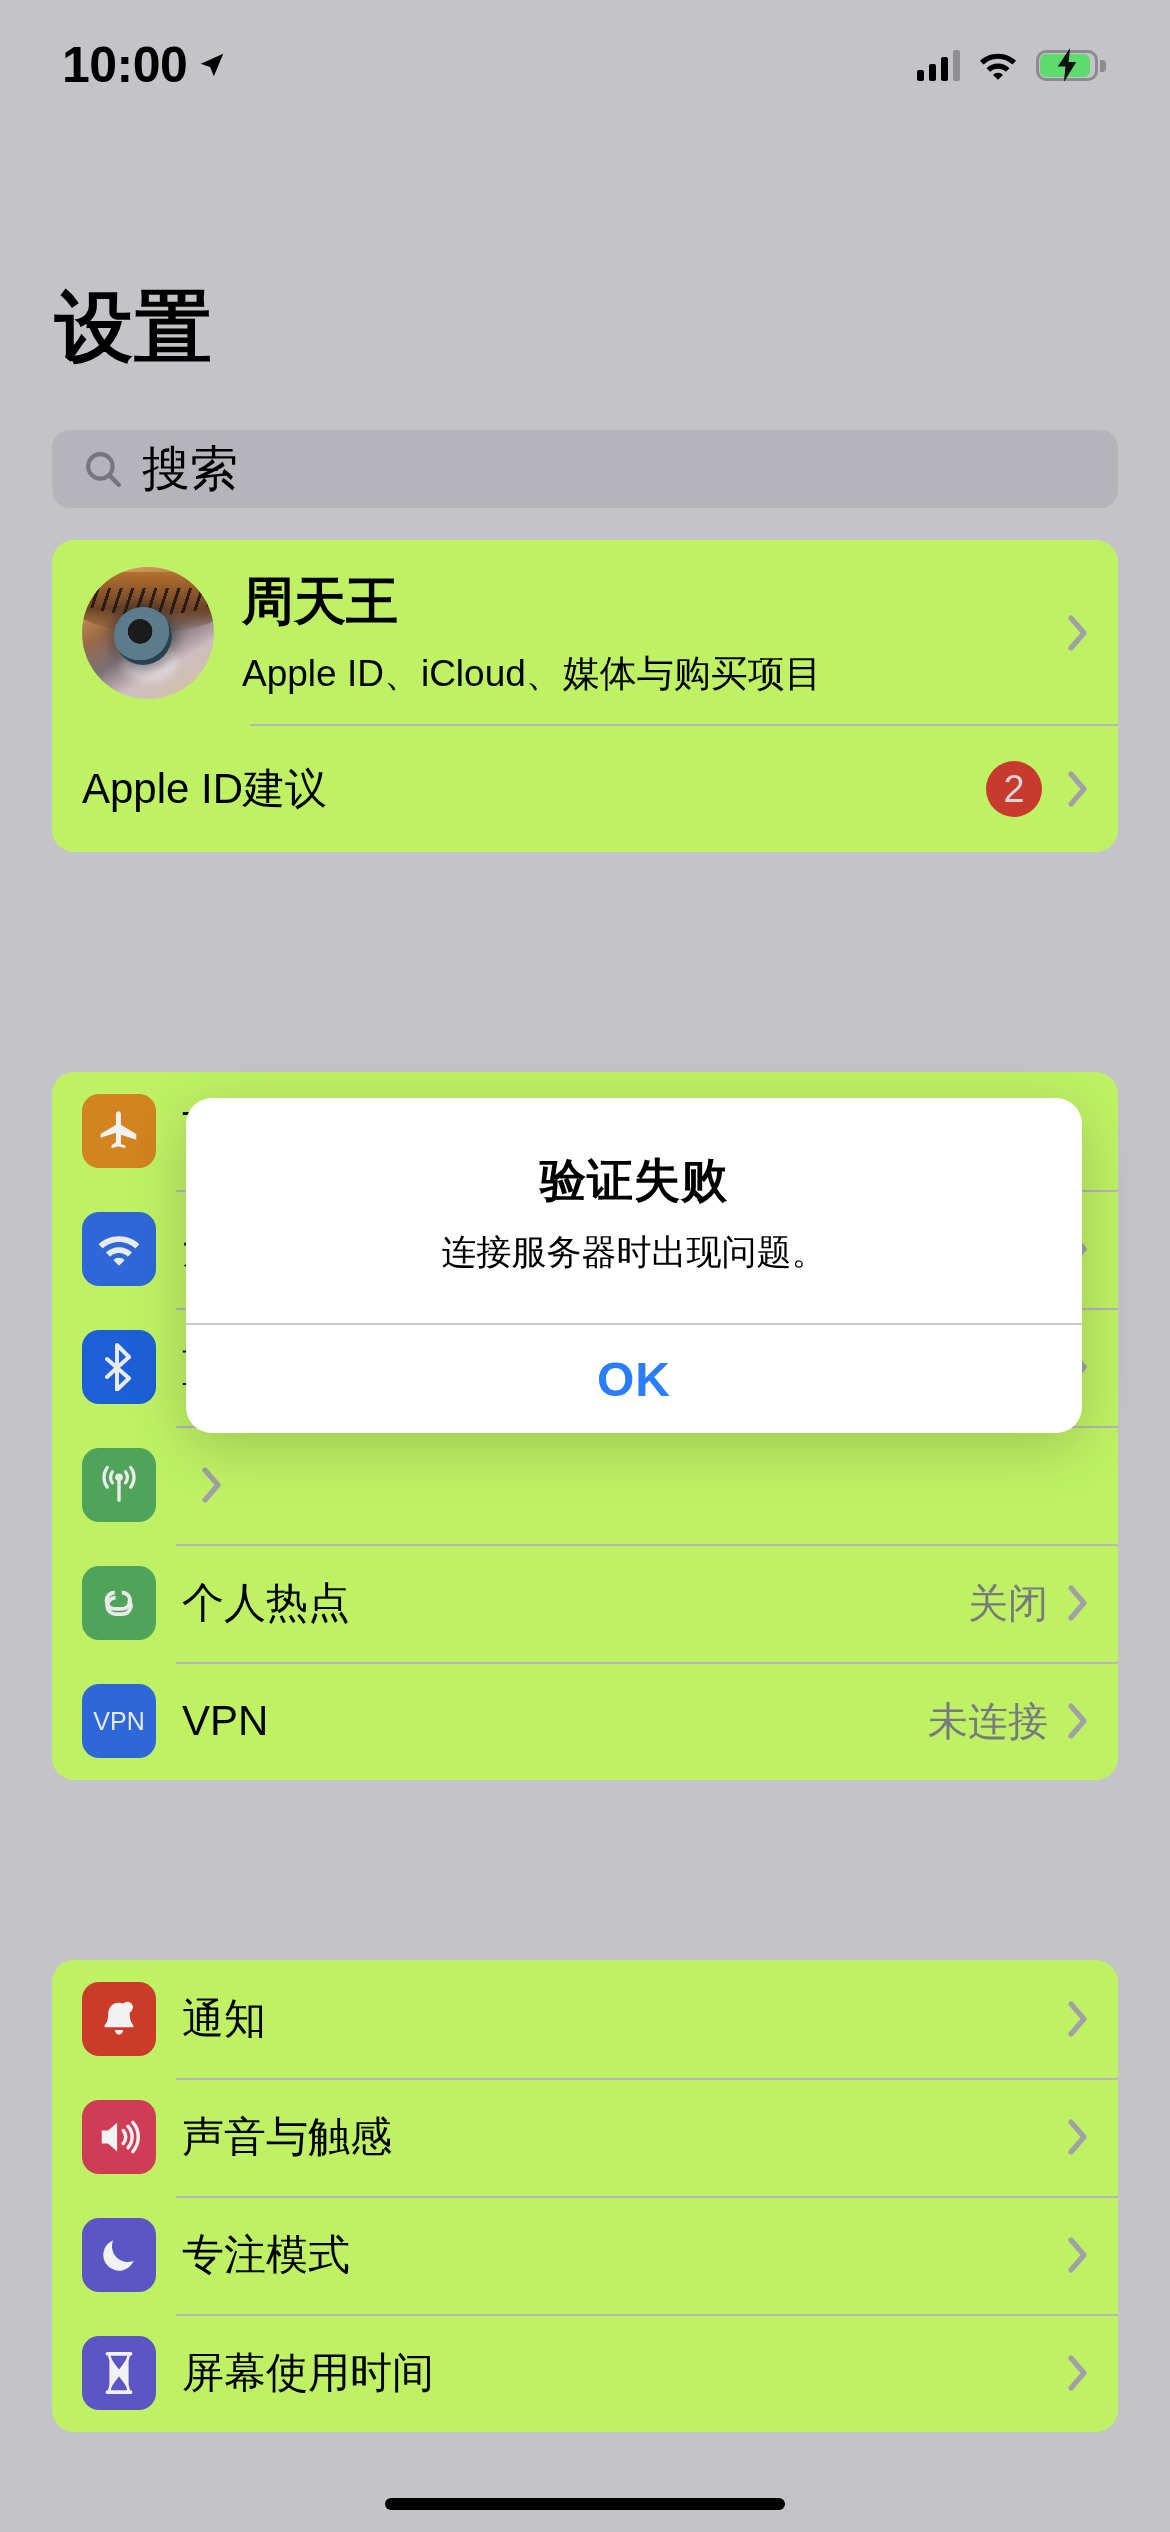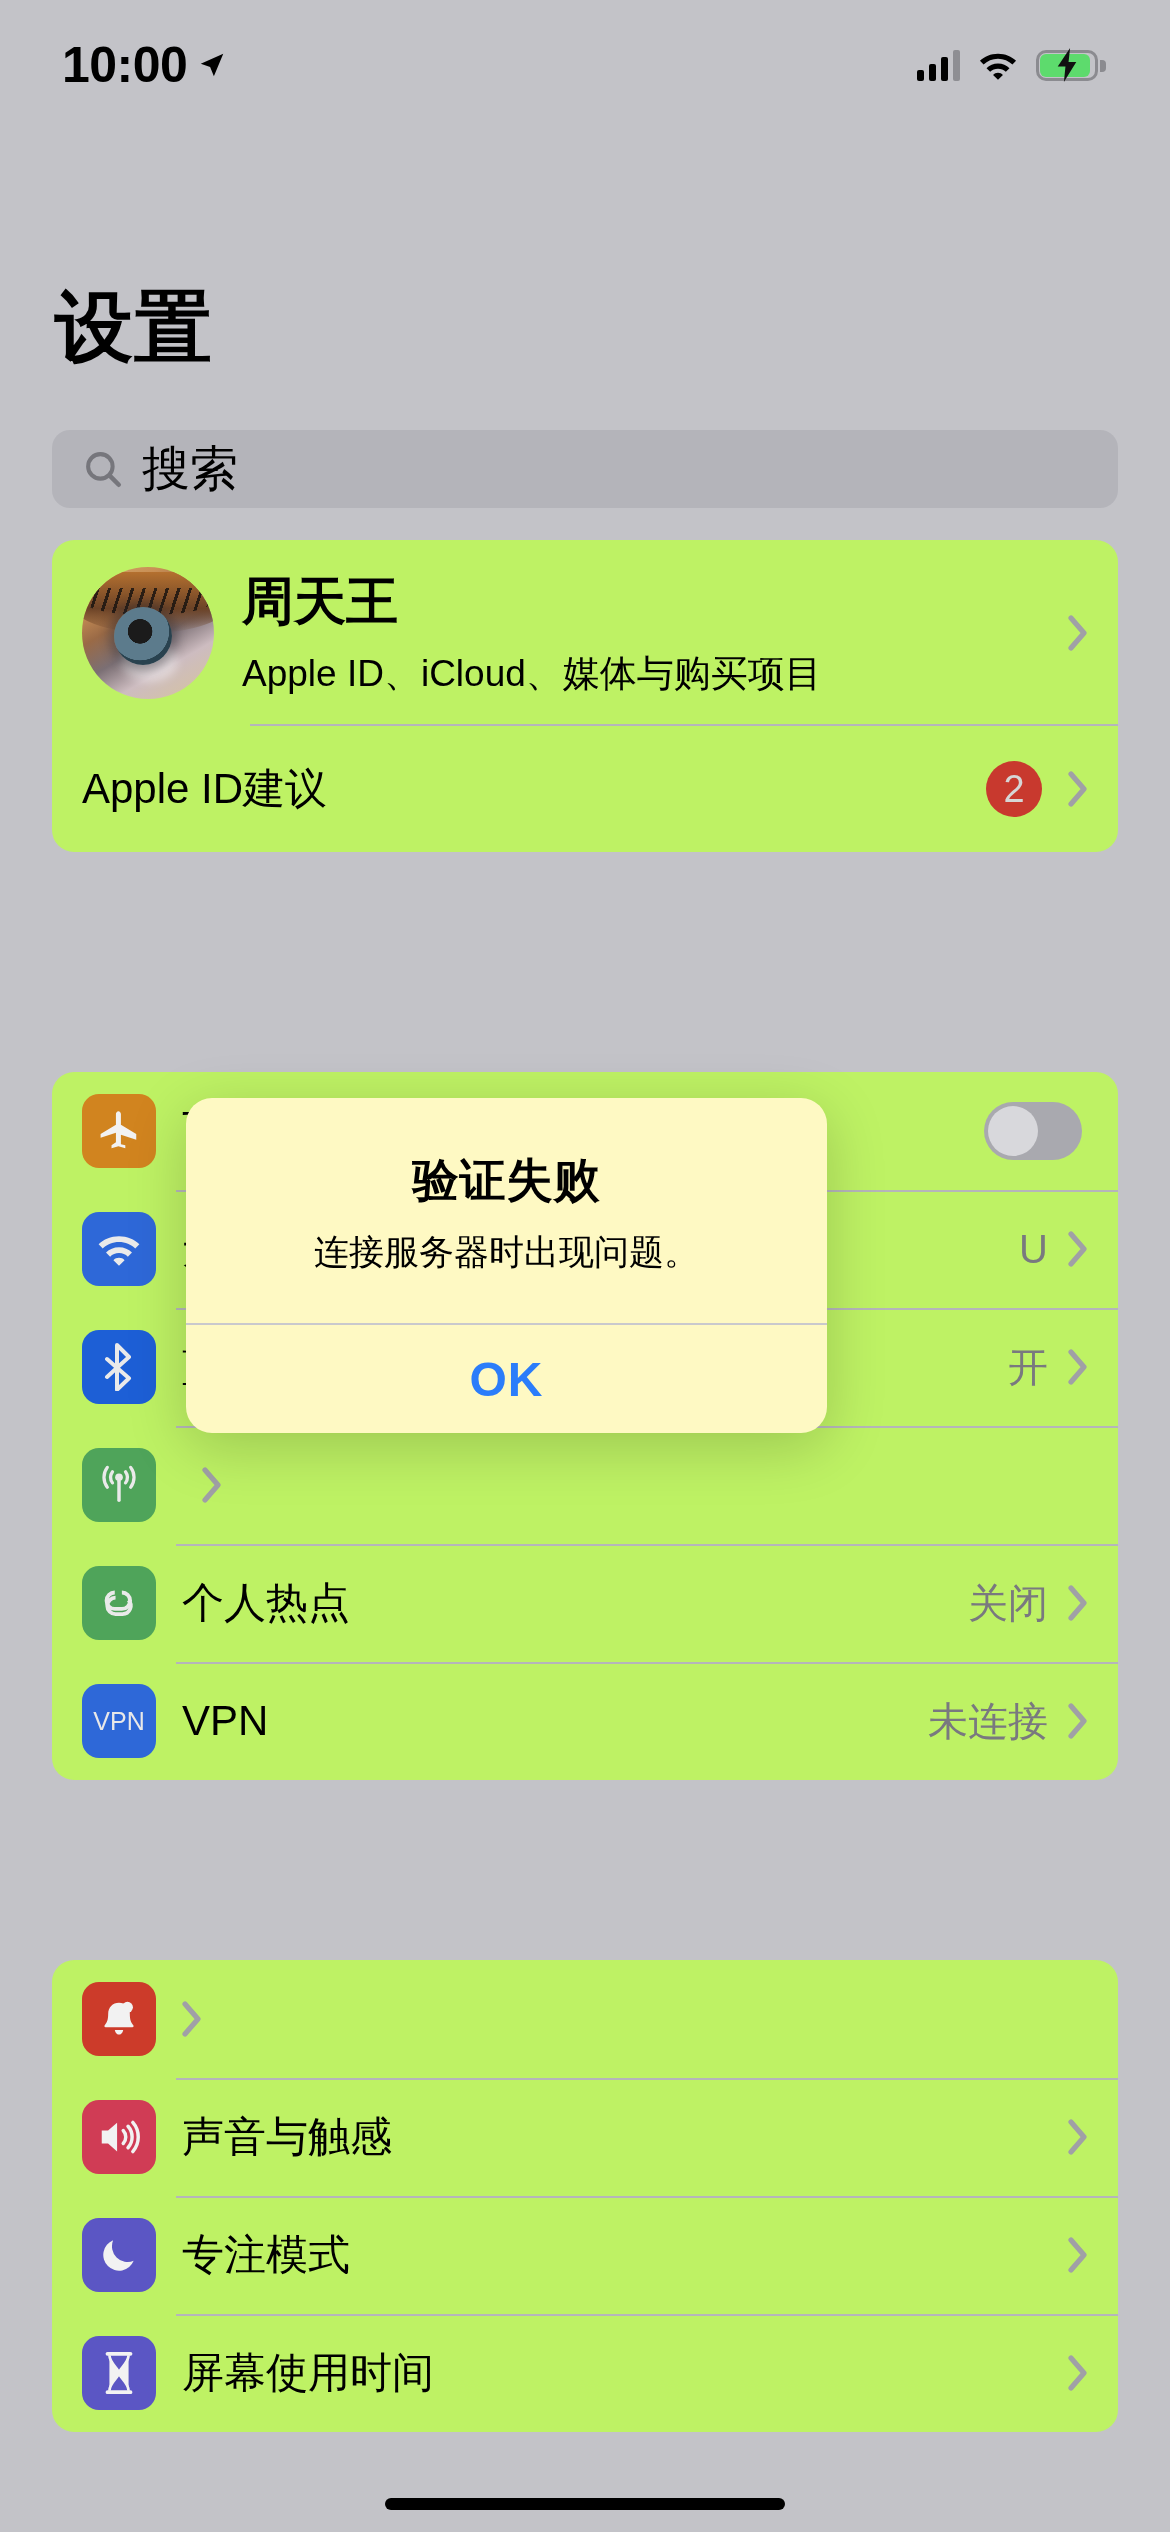"验证失败" .alert { background: #fef9c3 -> #ffffff; width: 641px -> 896px }
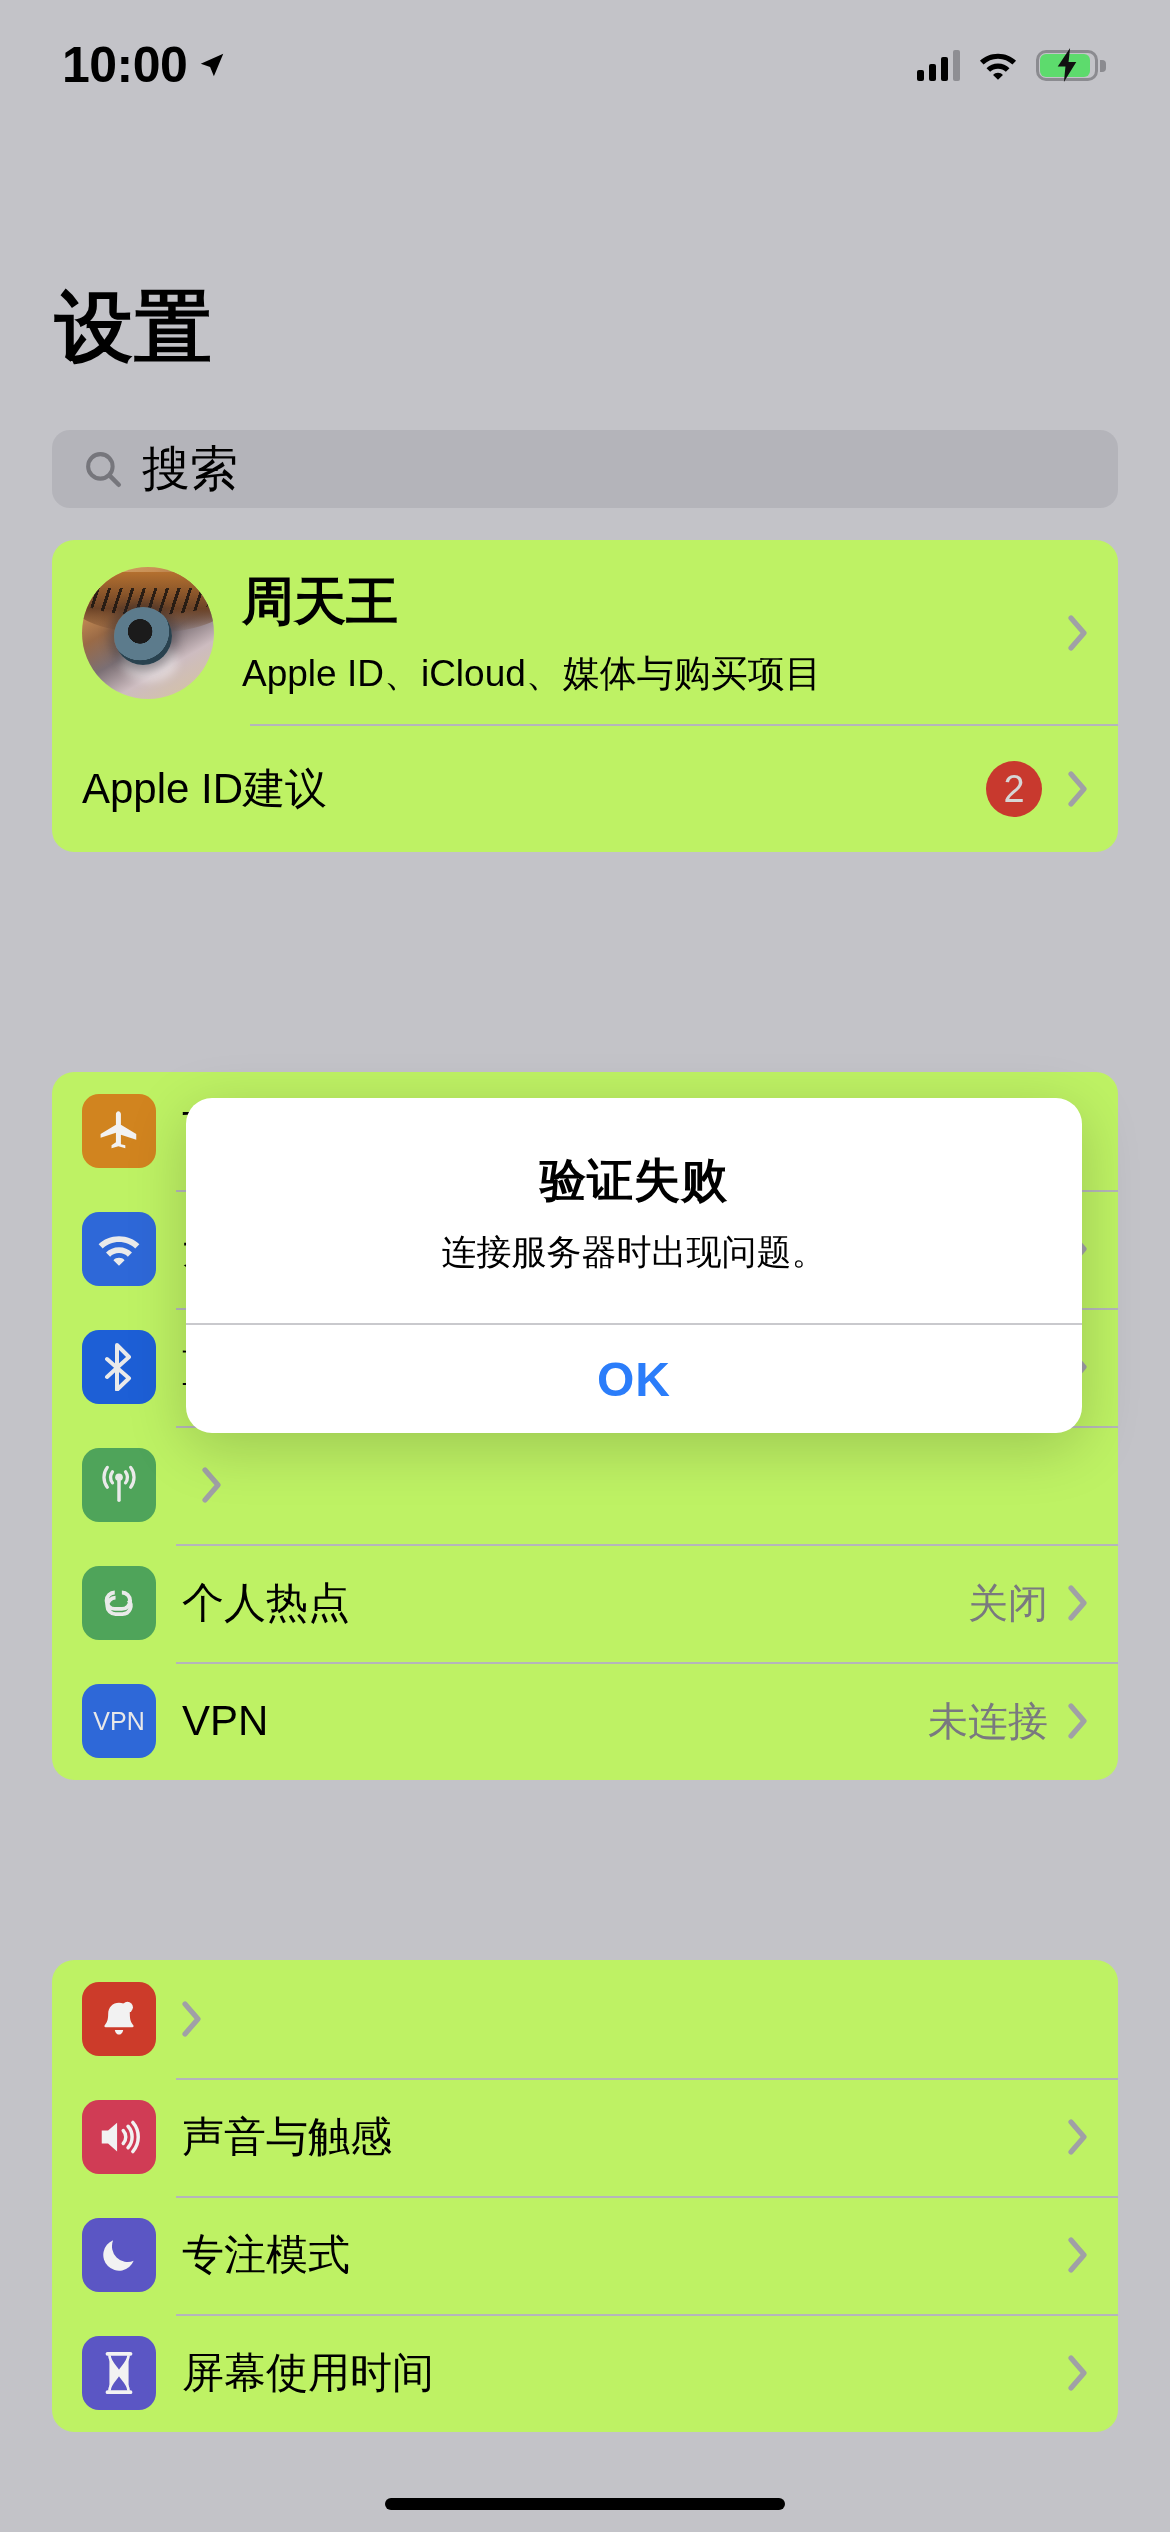"通知" span.row-label { html: none -> <span>通知</span> }
